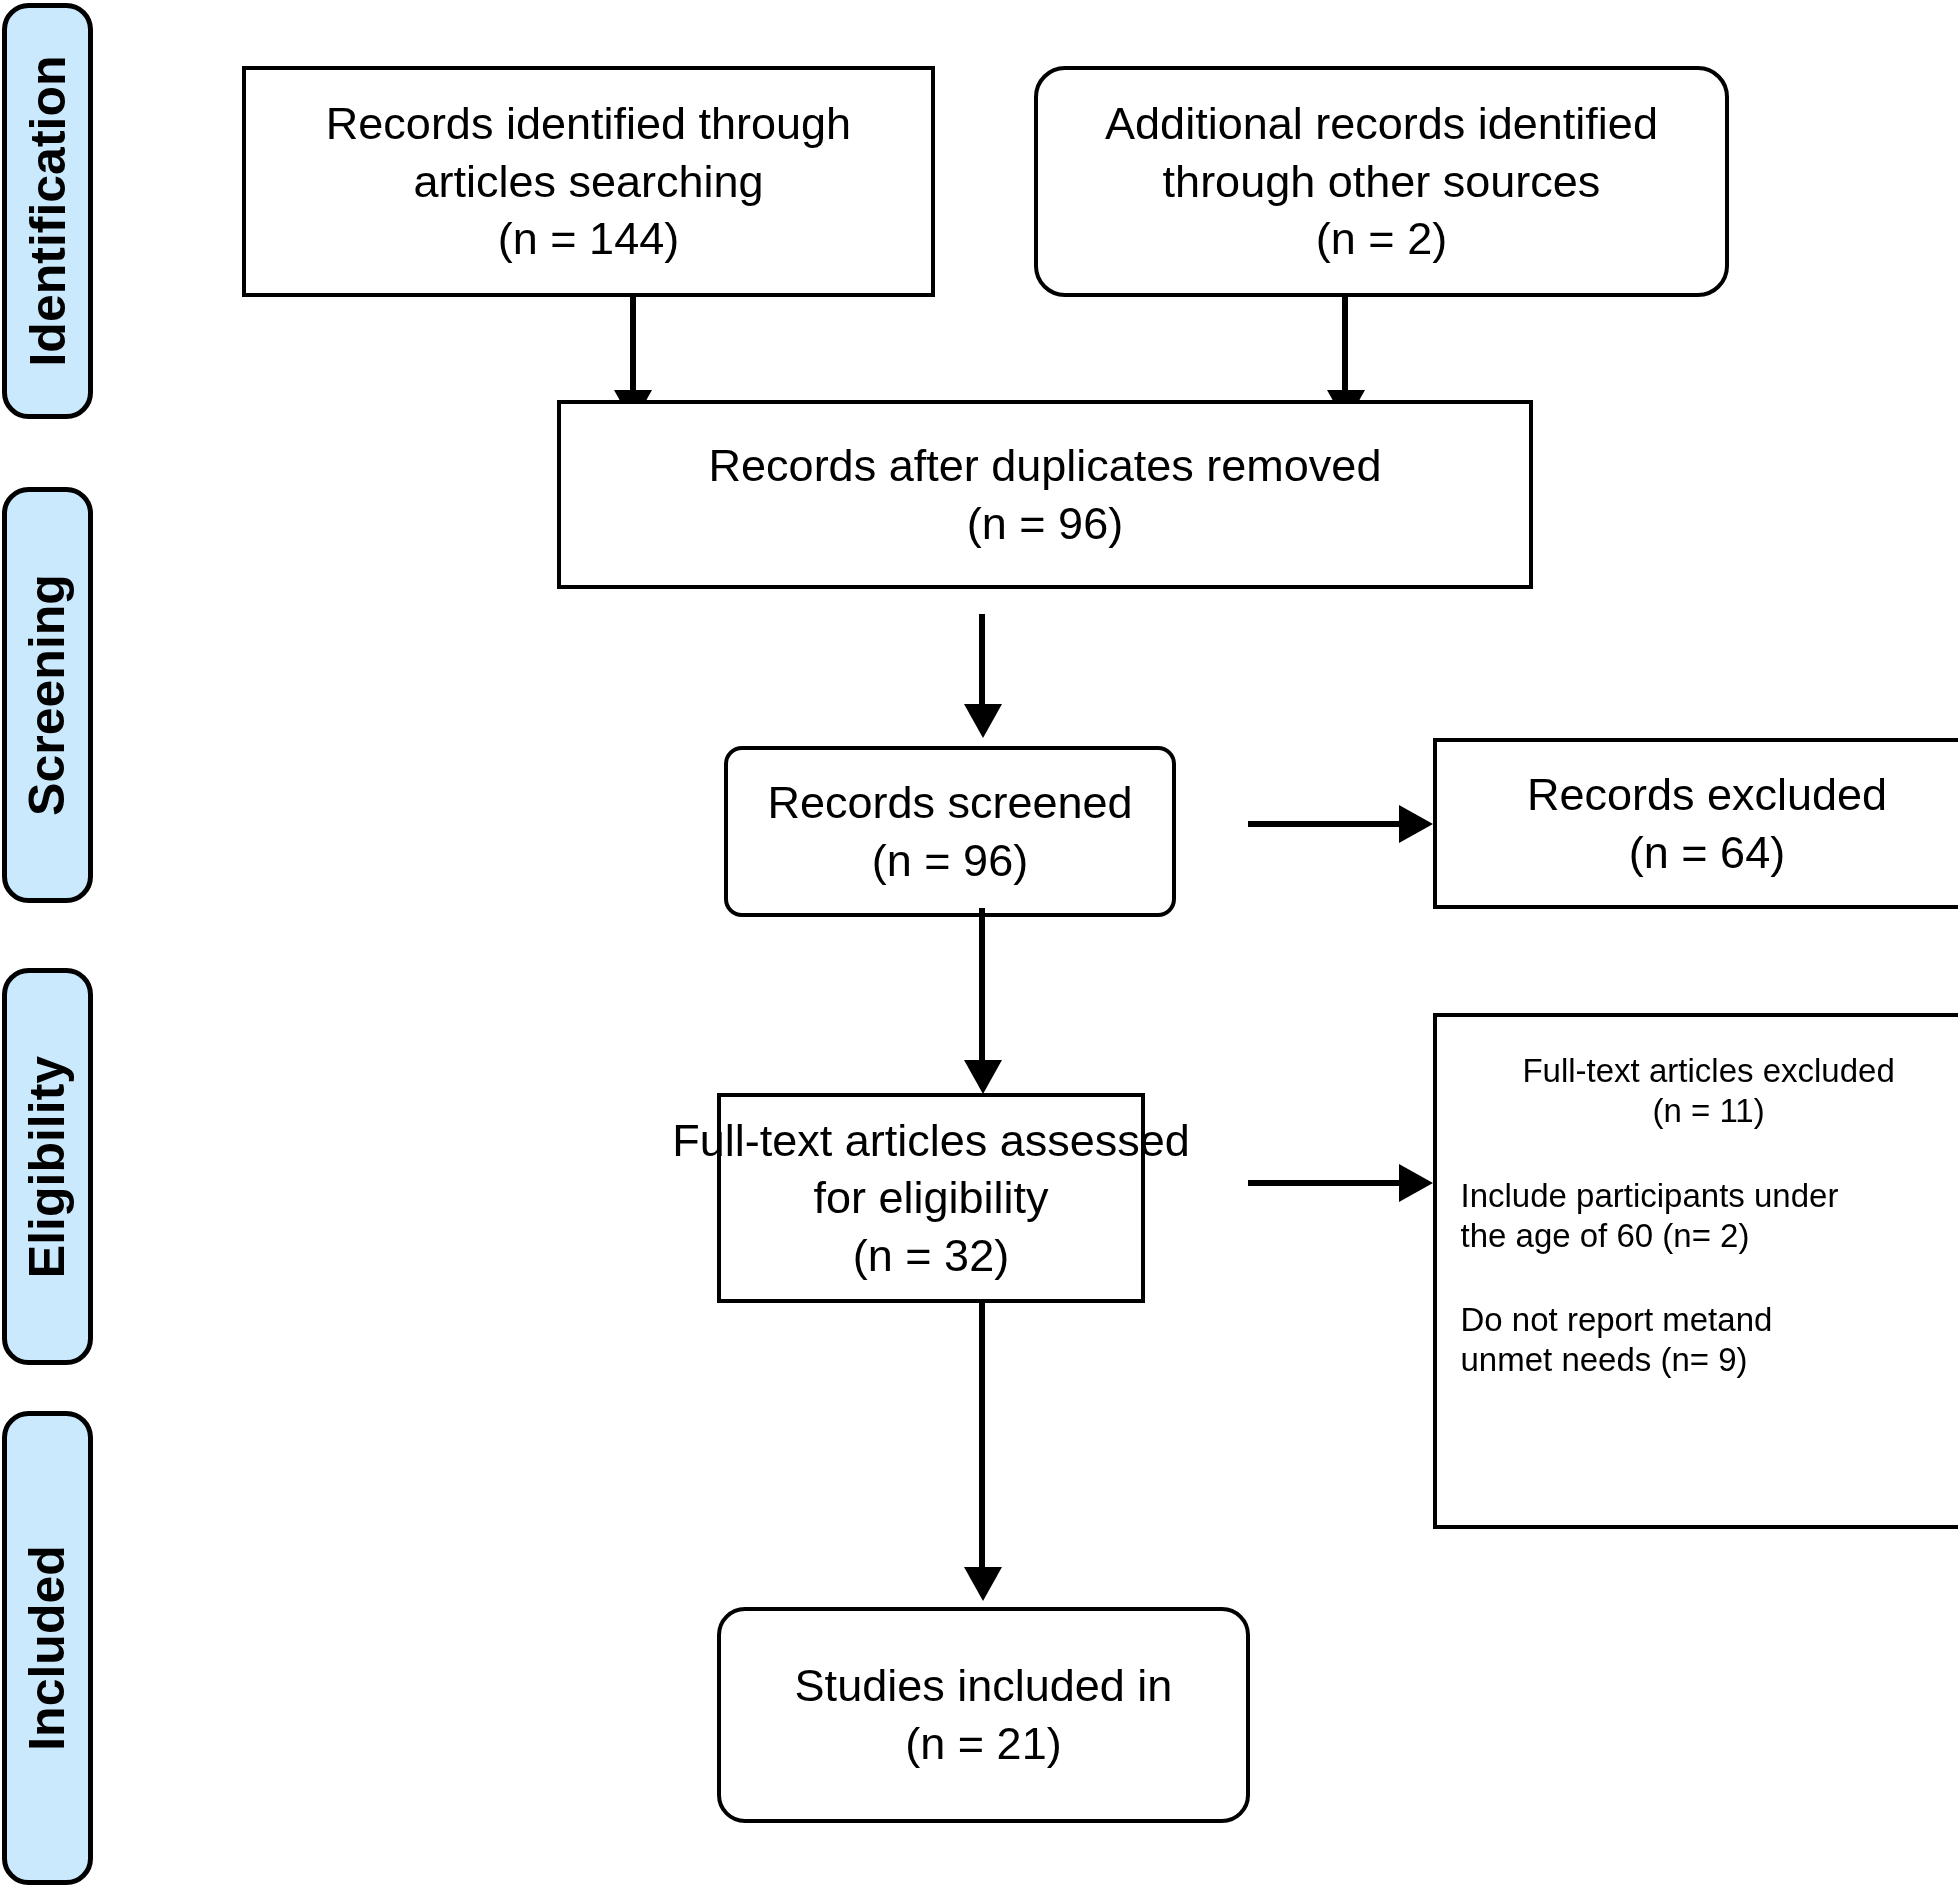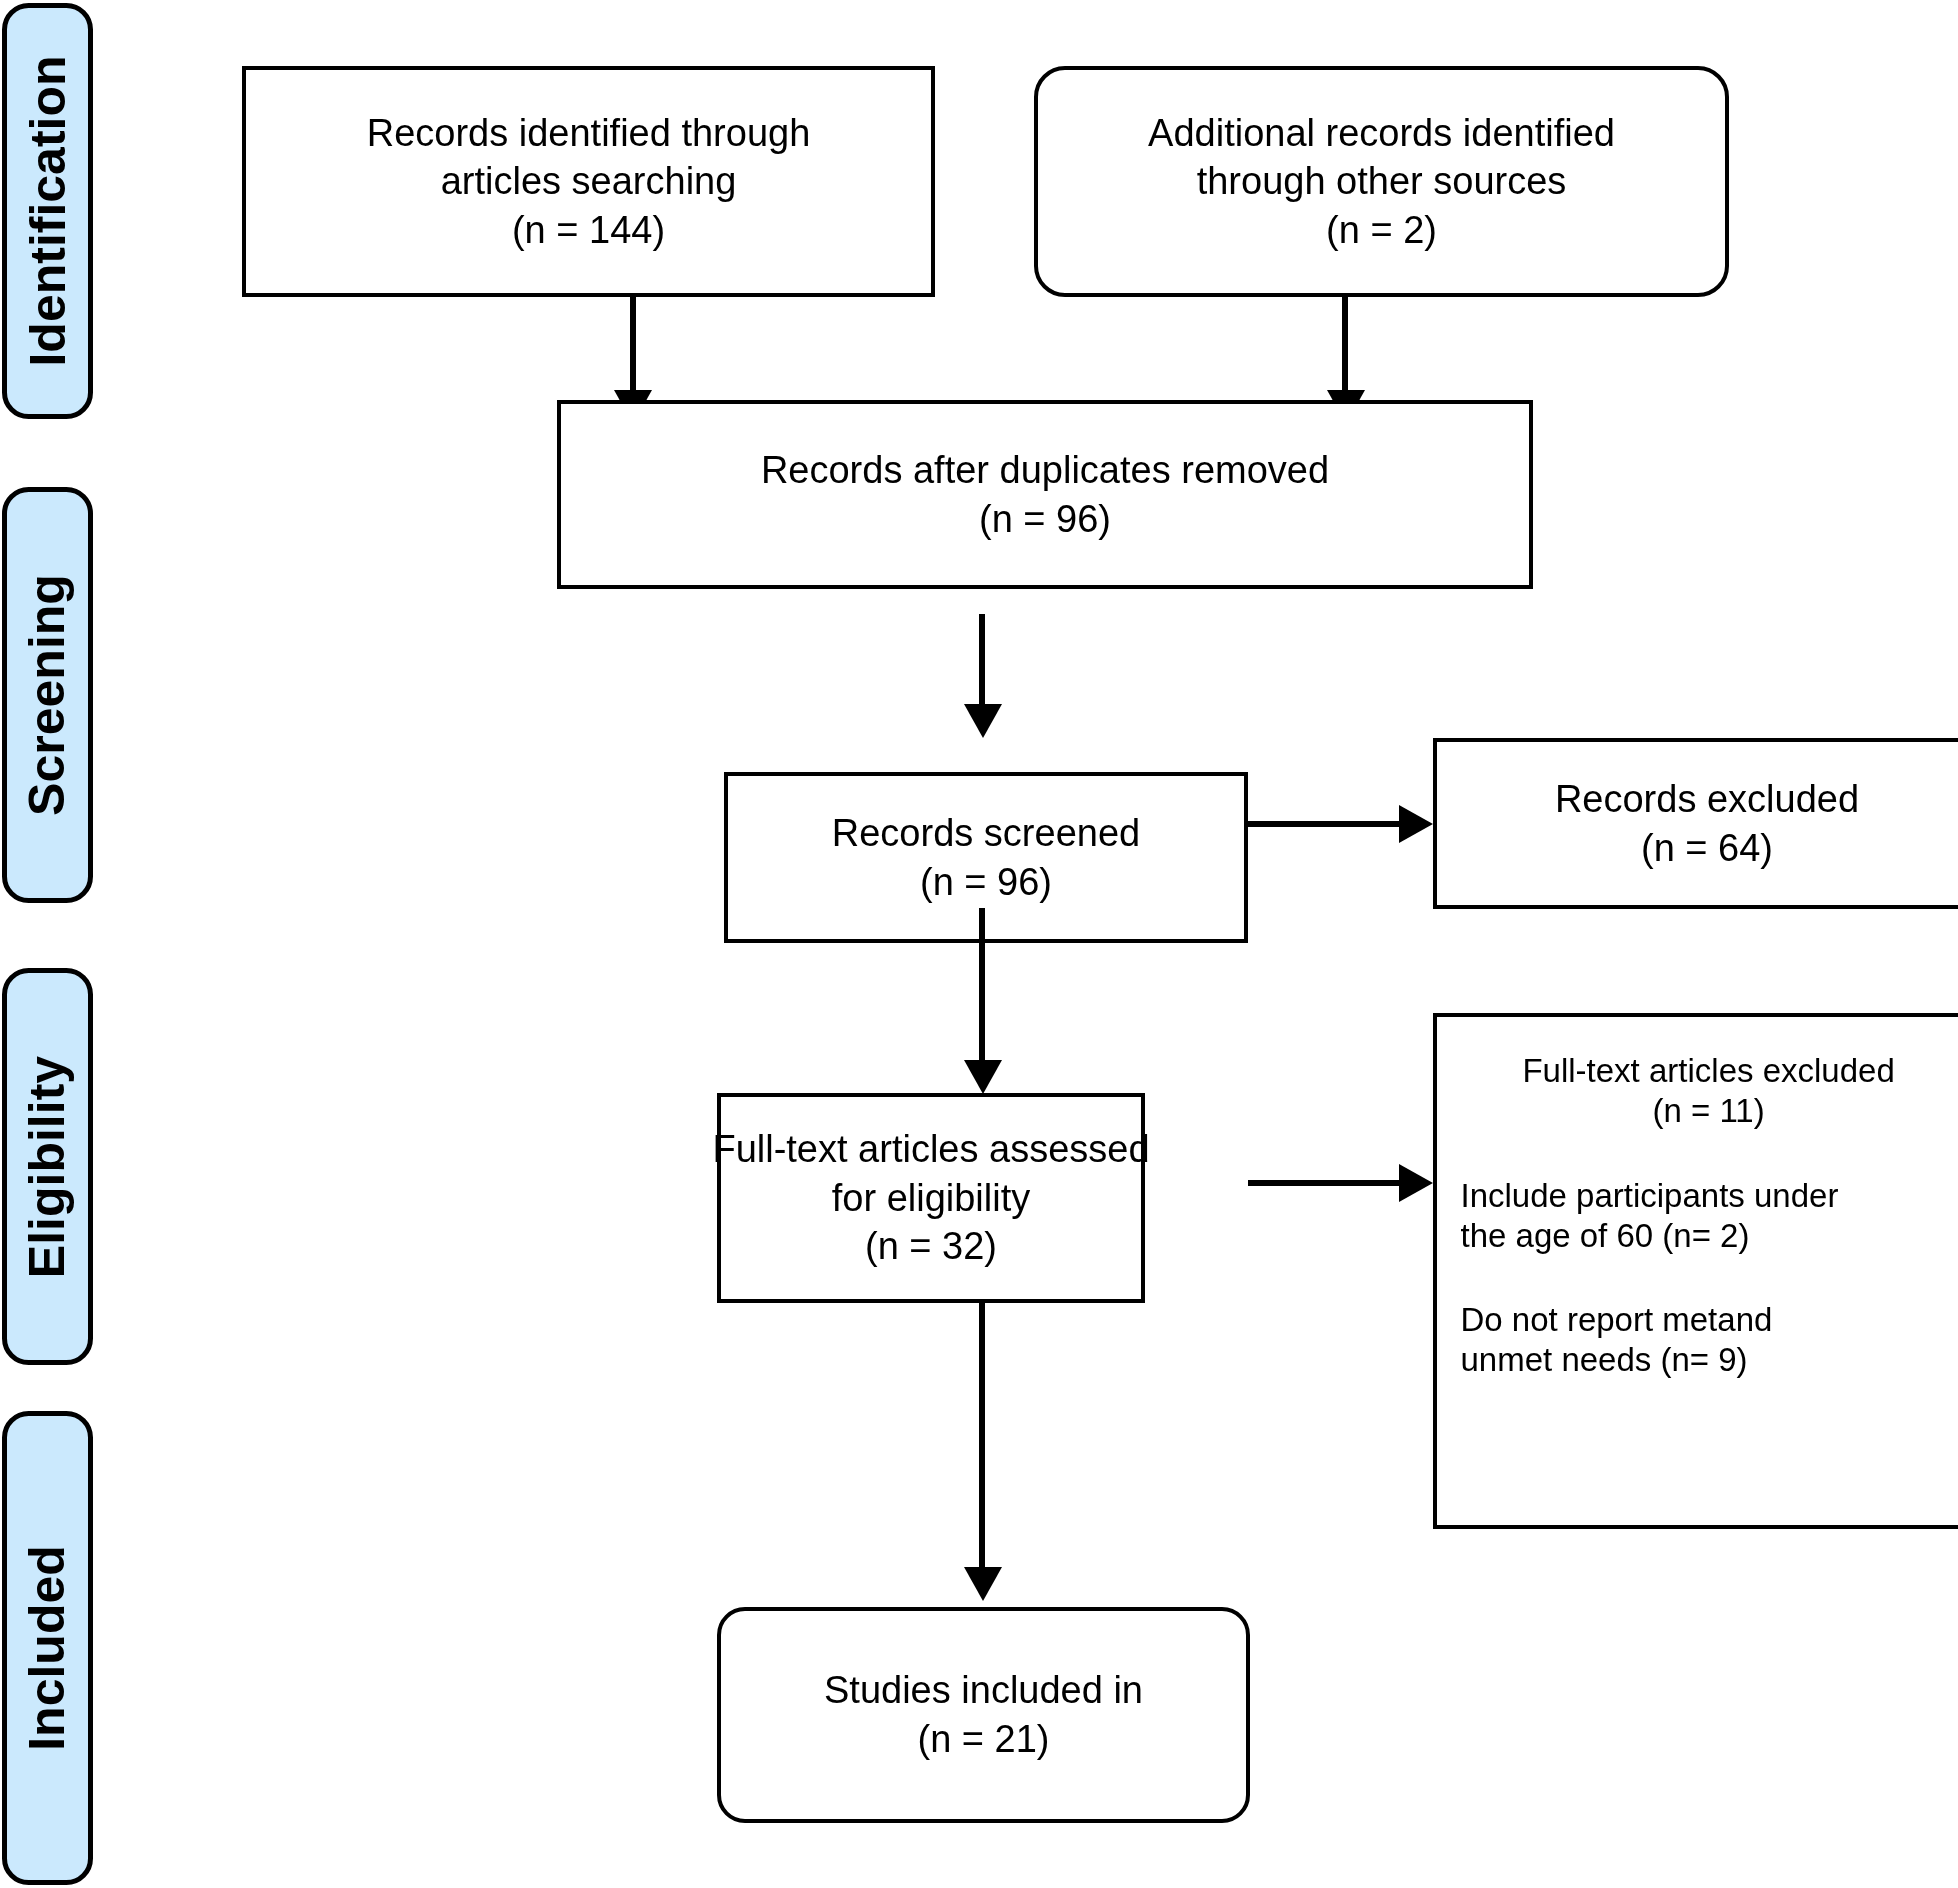"Records identified through" .box .line { font-size: 38px -> 45px }
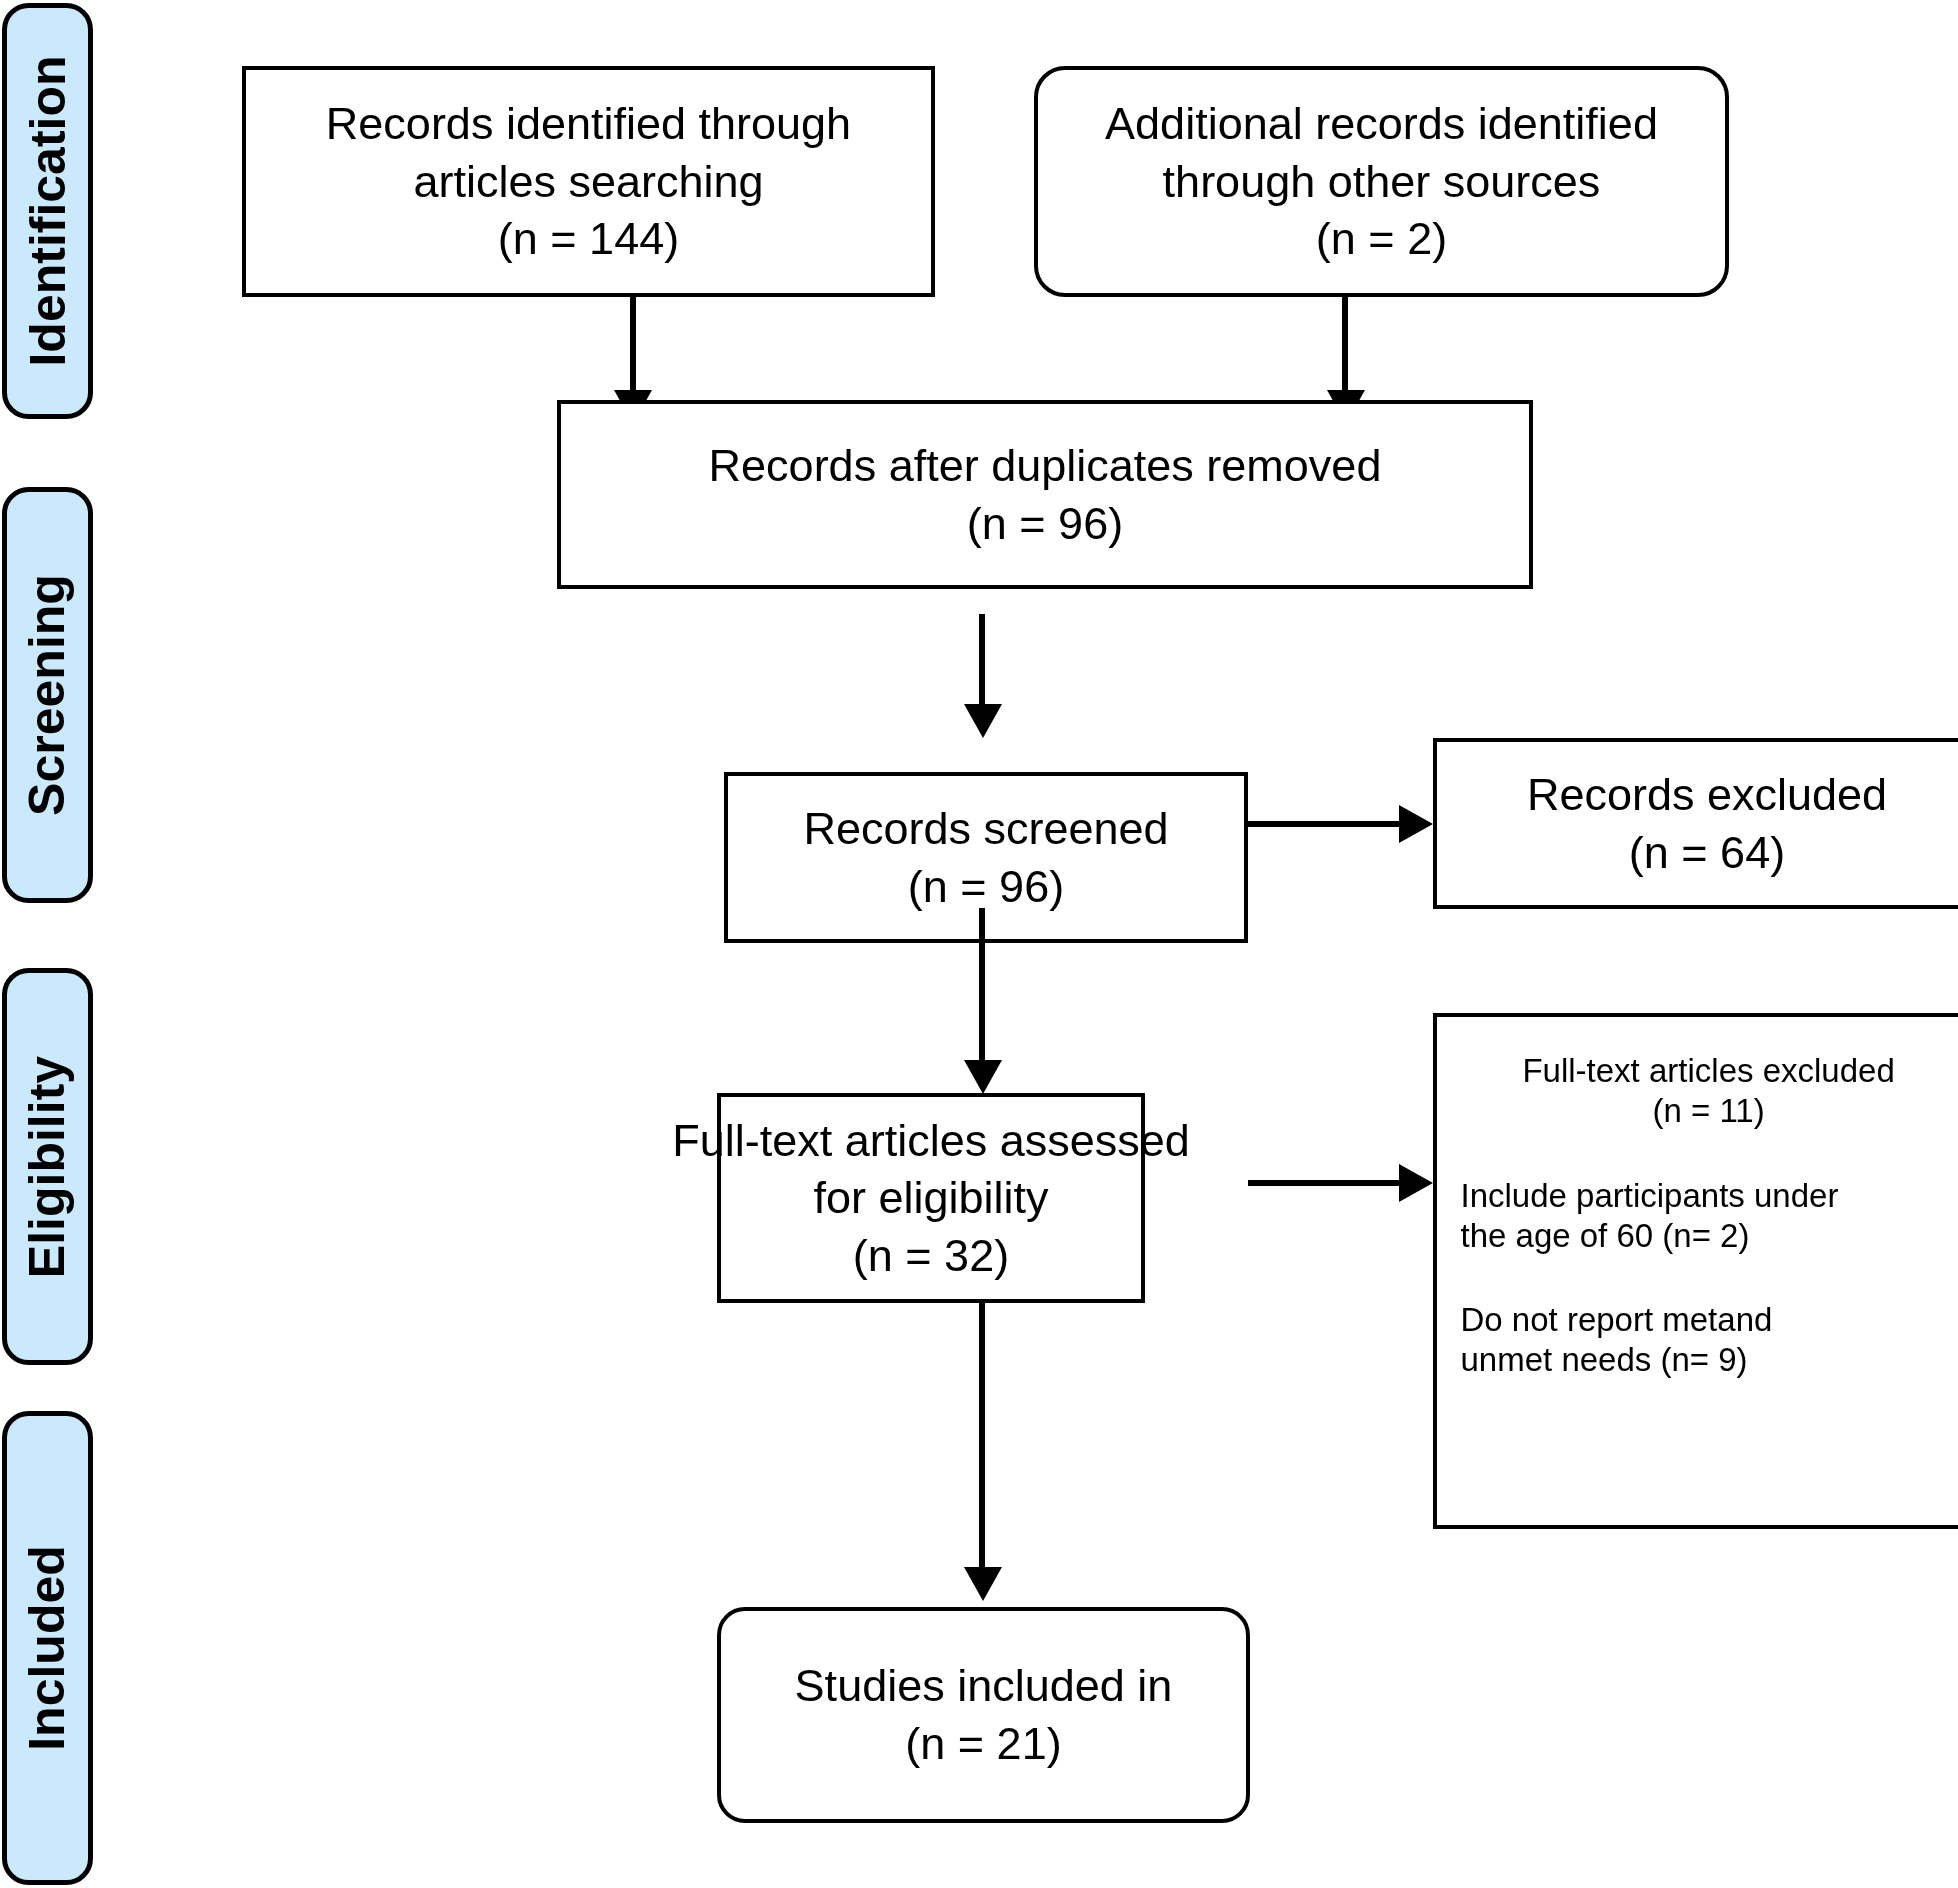"Records screened" div.box { border-radius: none -> 18px; top: 772px -> 746px; width: 524px -> 452px }
